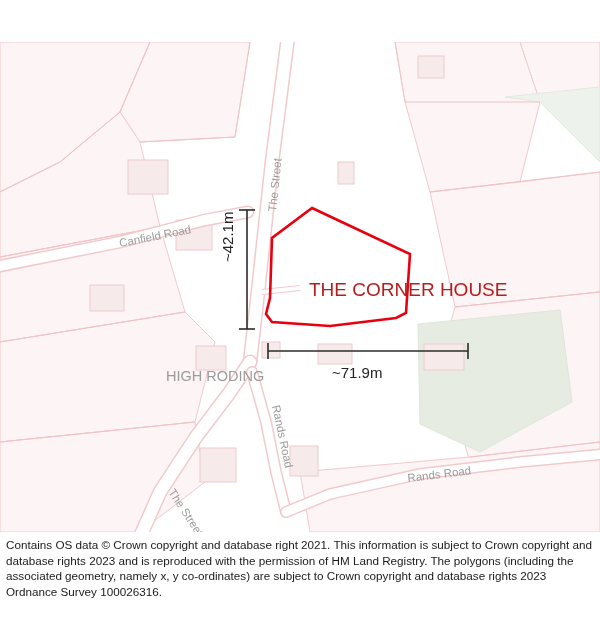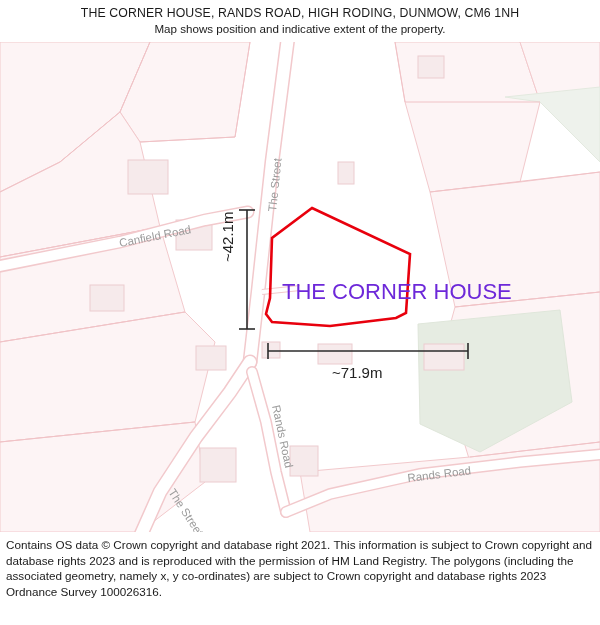"THE CORNER HOUSE, RANDS ROAD," div.header { html: <div> <div>THE CORNER HOUSE, RANDS ROAD, HIGH RODING, DUNMOW, CM6 1NH</div> <div>Map shows position and indicative extent of the property.</div> </div> -> none }
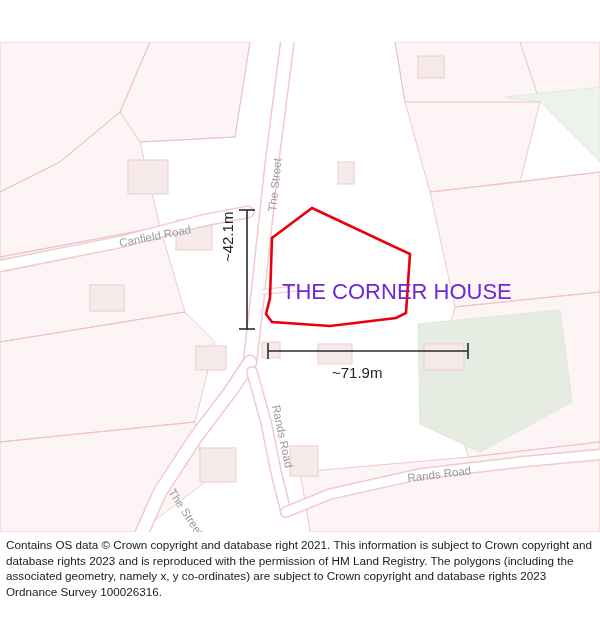"THE CORNER HOUSE" .lbl-house { color: #6d28d9 -> #b91c1c; font-size: 22px -> 19px; left: 282px -> 309px }
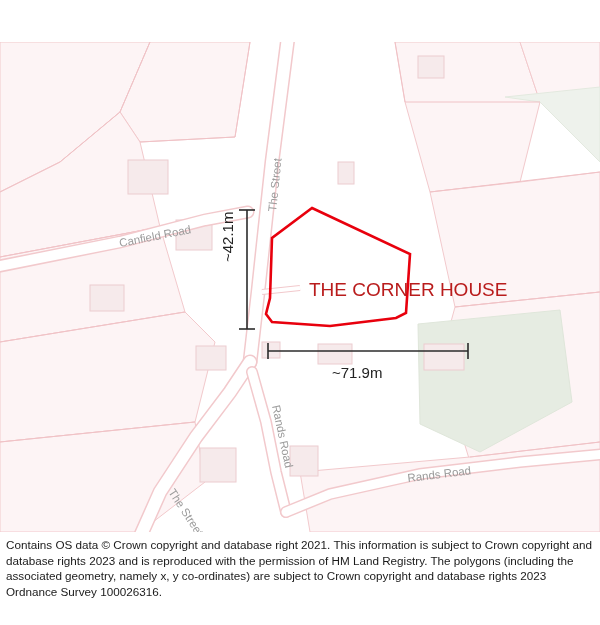"HIGH RODING" div.map-label { html: none -> <div>HIGH RODING</div> }
